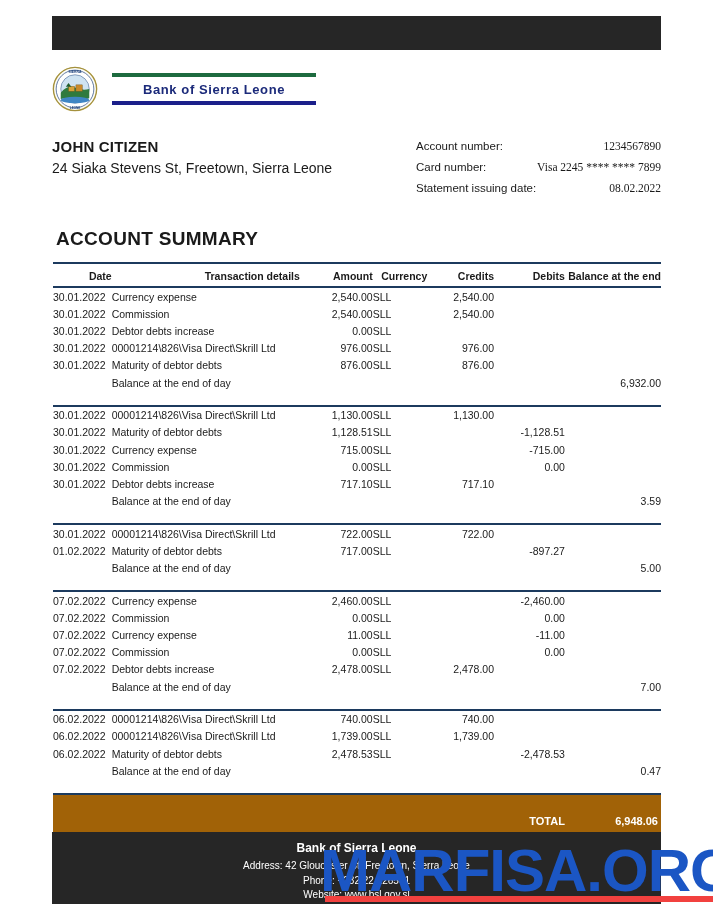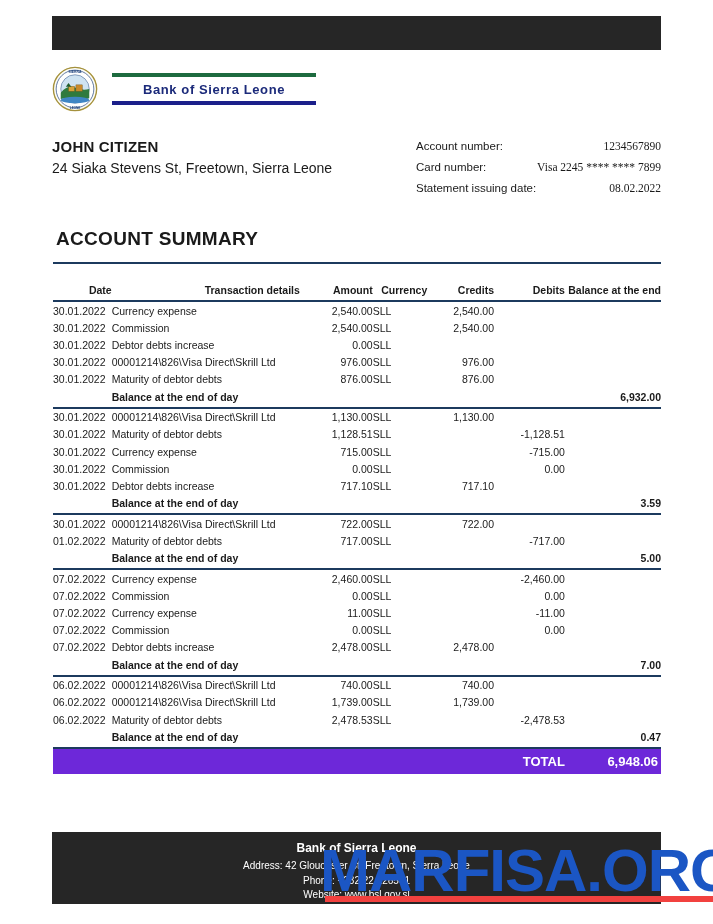"Date" table.stmt th { padding: 20px 0 4px 0 -> 6px 0 4px 0 }
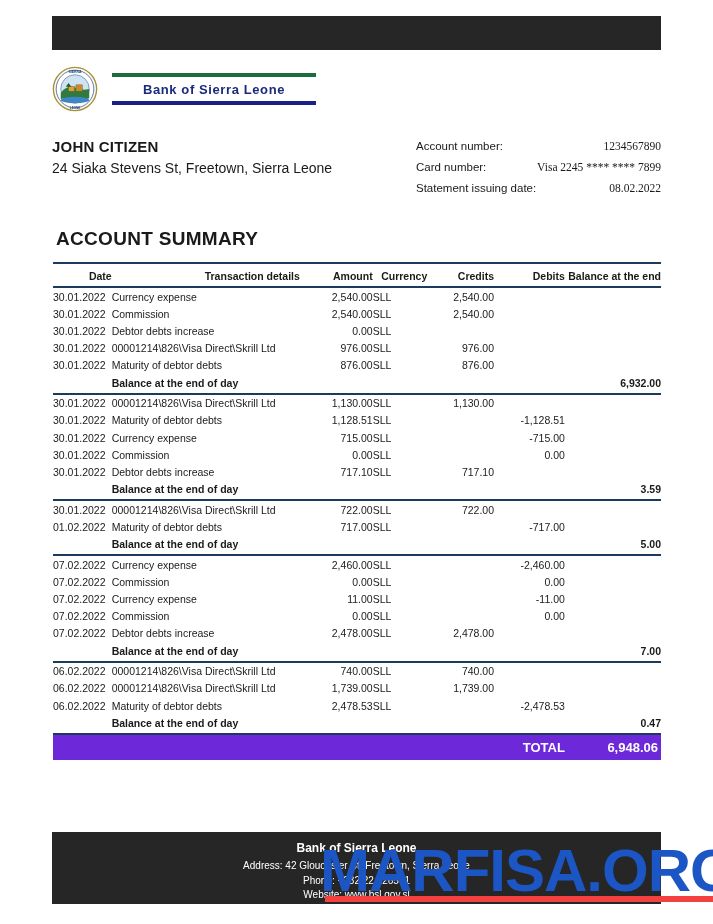"Balance at the end of" tr.bal-row td { font-weight: bold -> none; padding-bottom: 4px -> 16px }
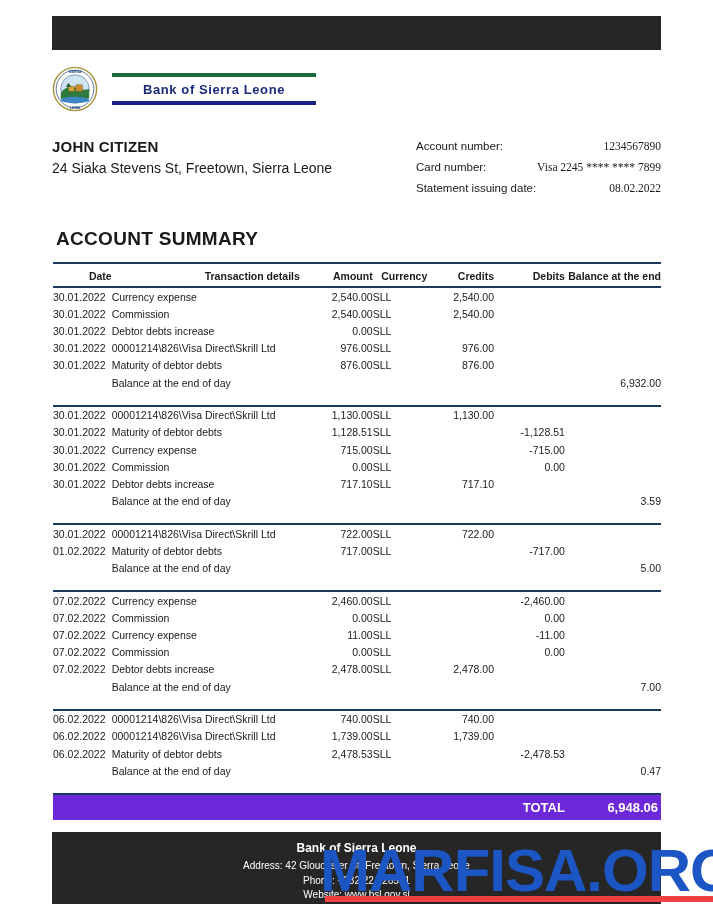"-717.00" td.c-deb { text: -717.00 -> -897.27 }
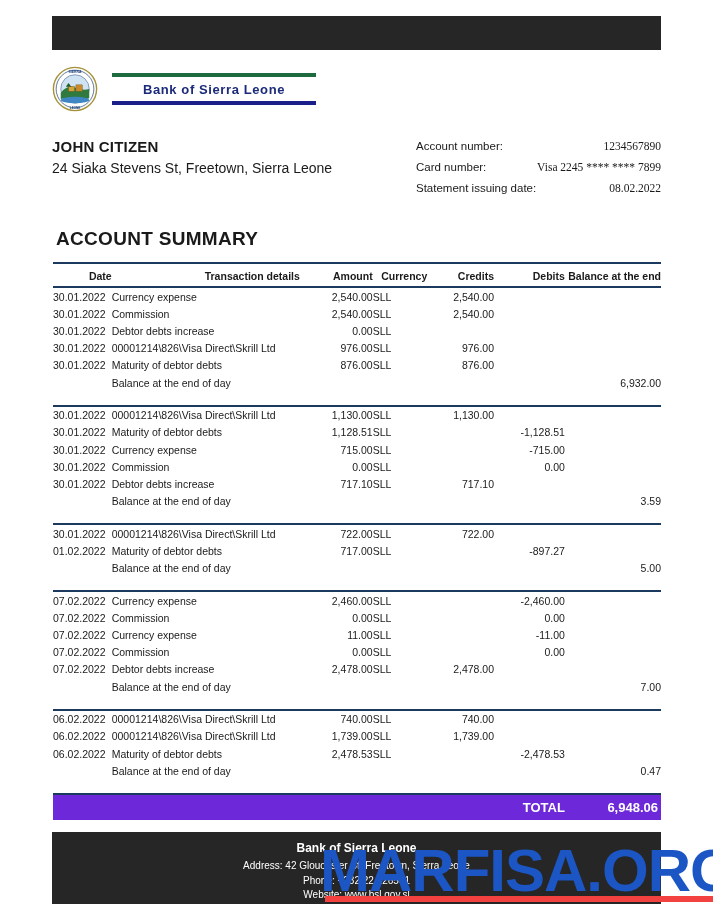"TOTAL" tr.total-row td { background: #6d28d9 -> #a16207; font-size: 13px -> 11px; padding: 5px 0 -> 20px 0 }
